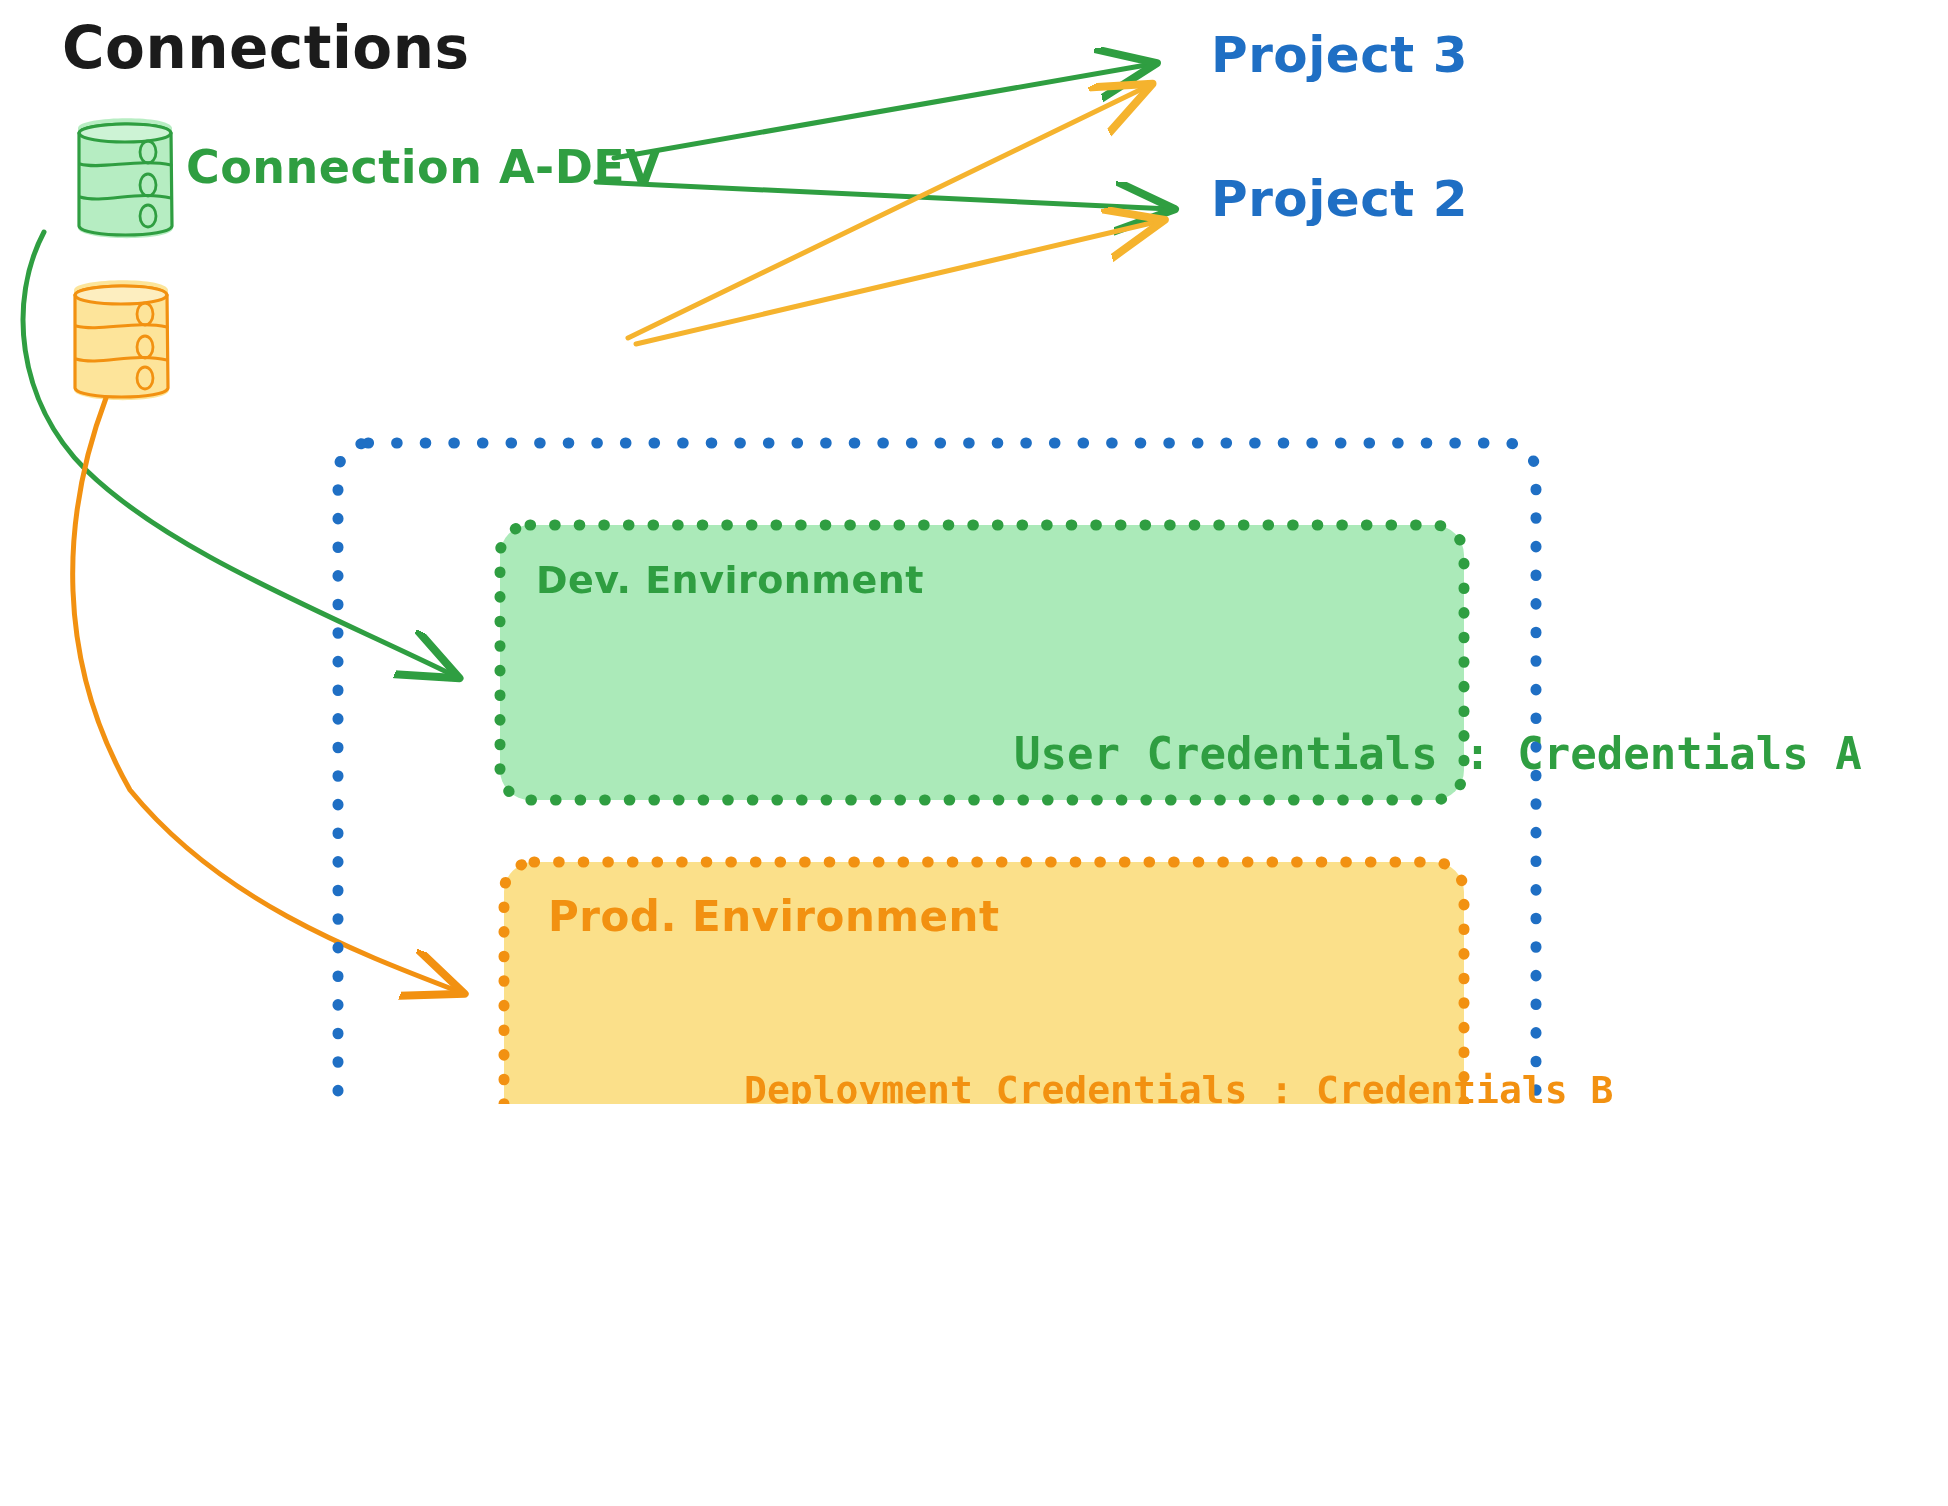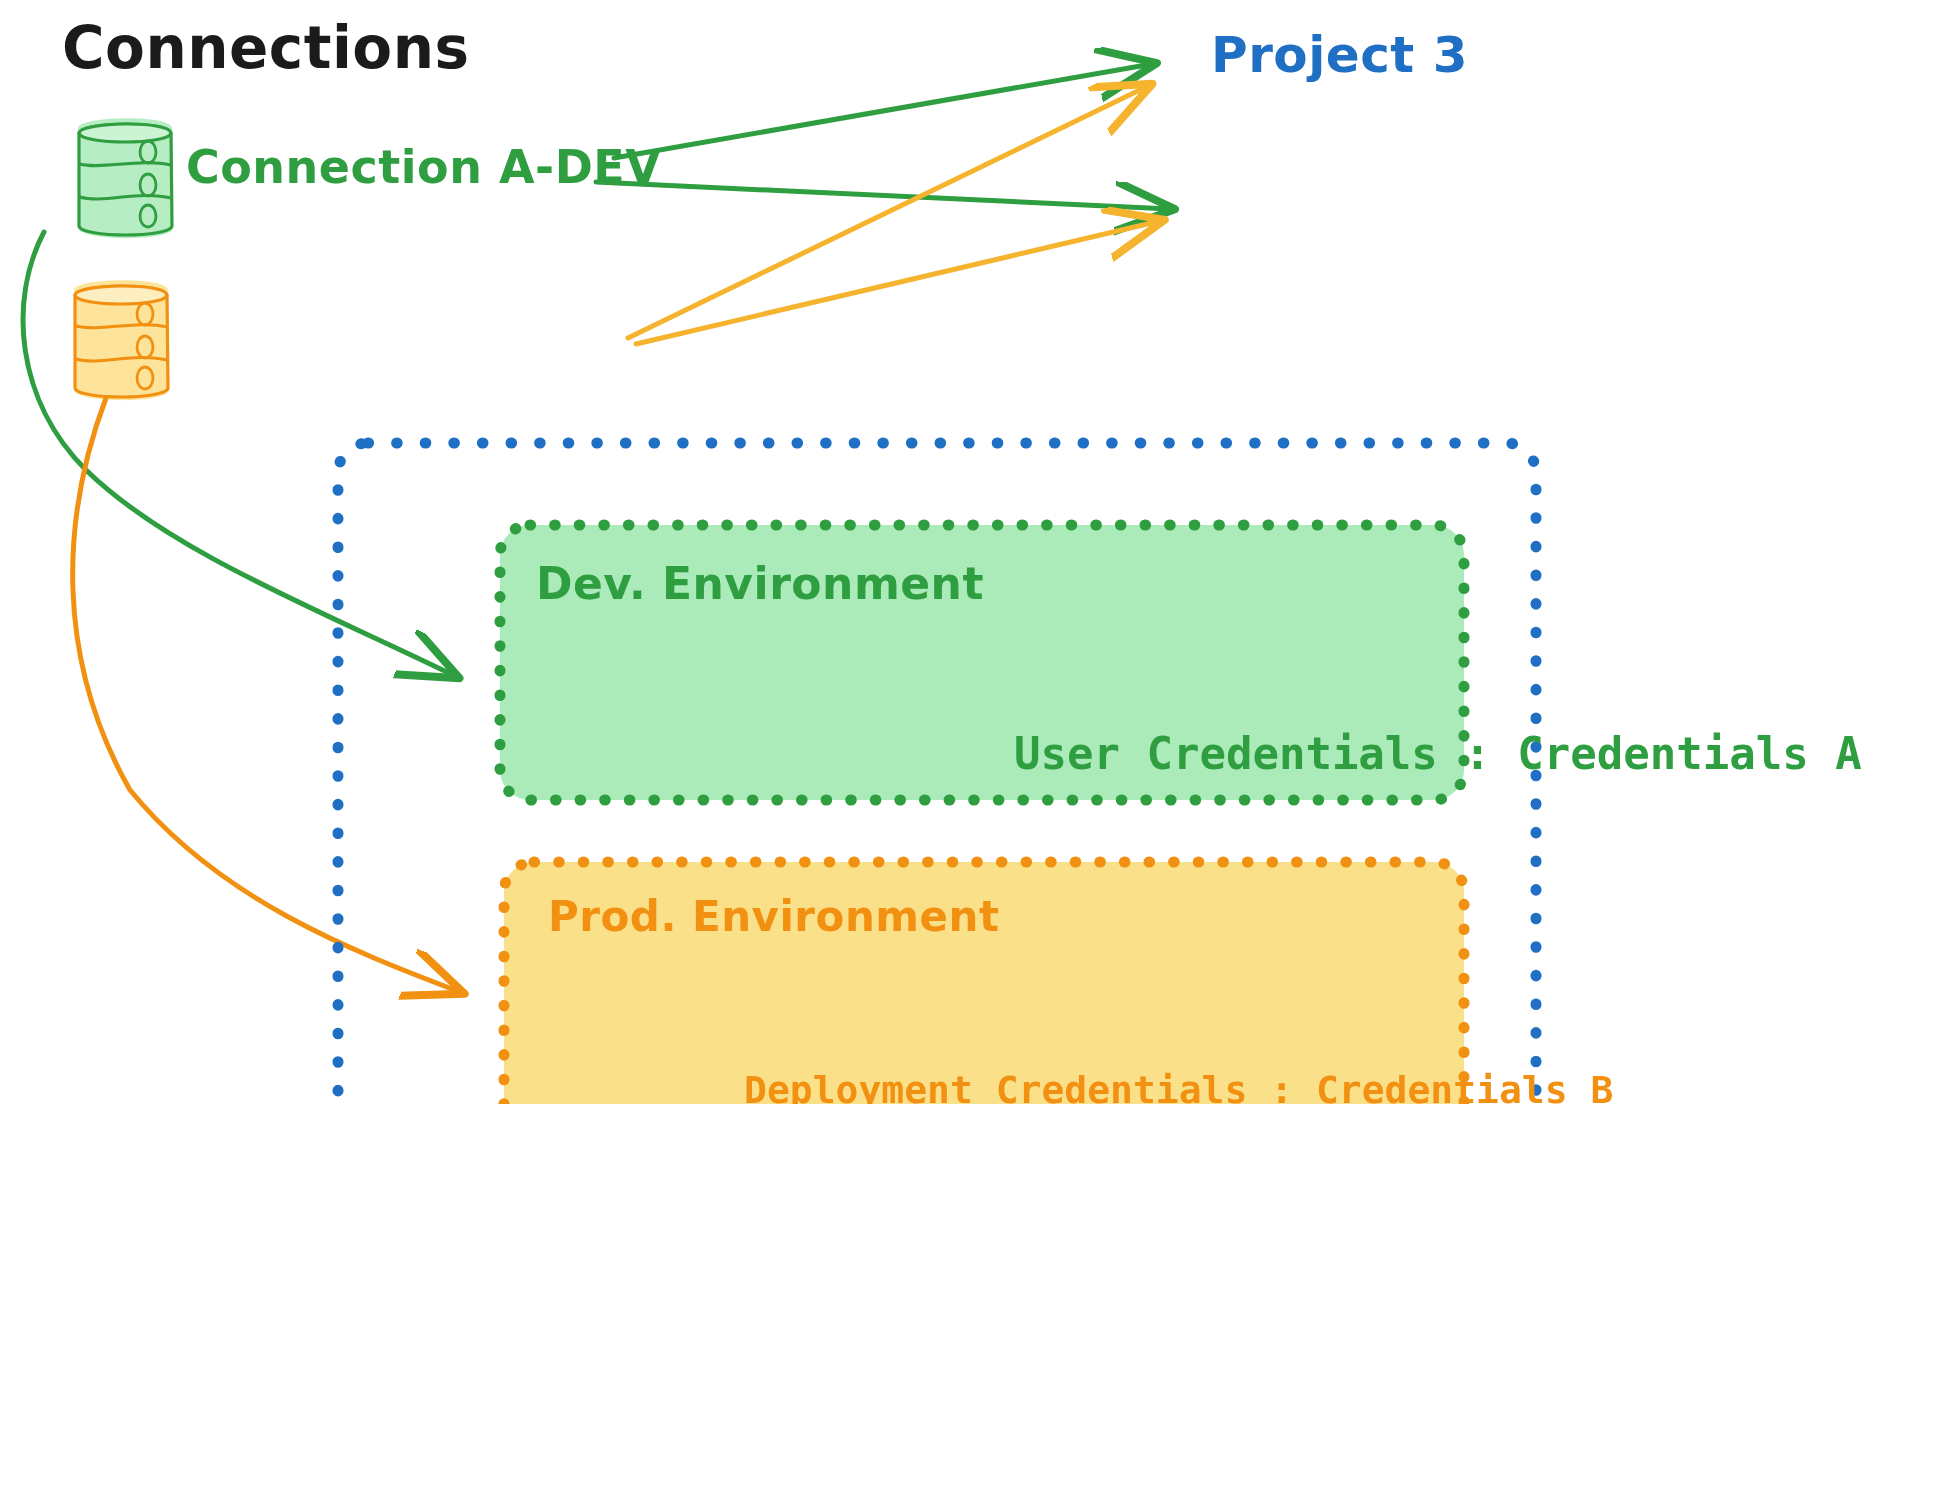"Project 2" div.lbl { html: none -> <div>Project 2</div> }
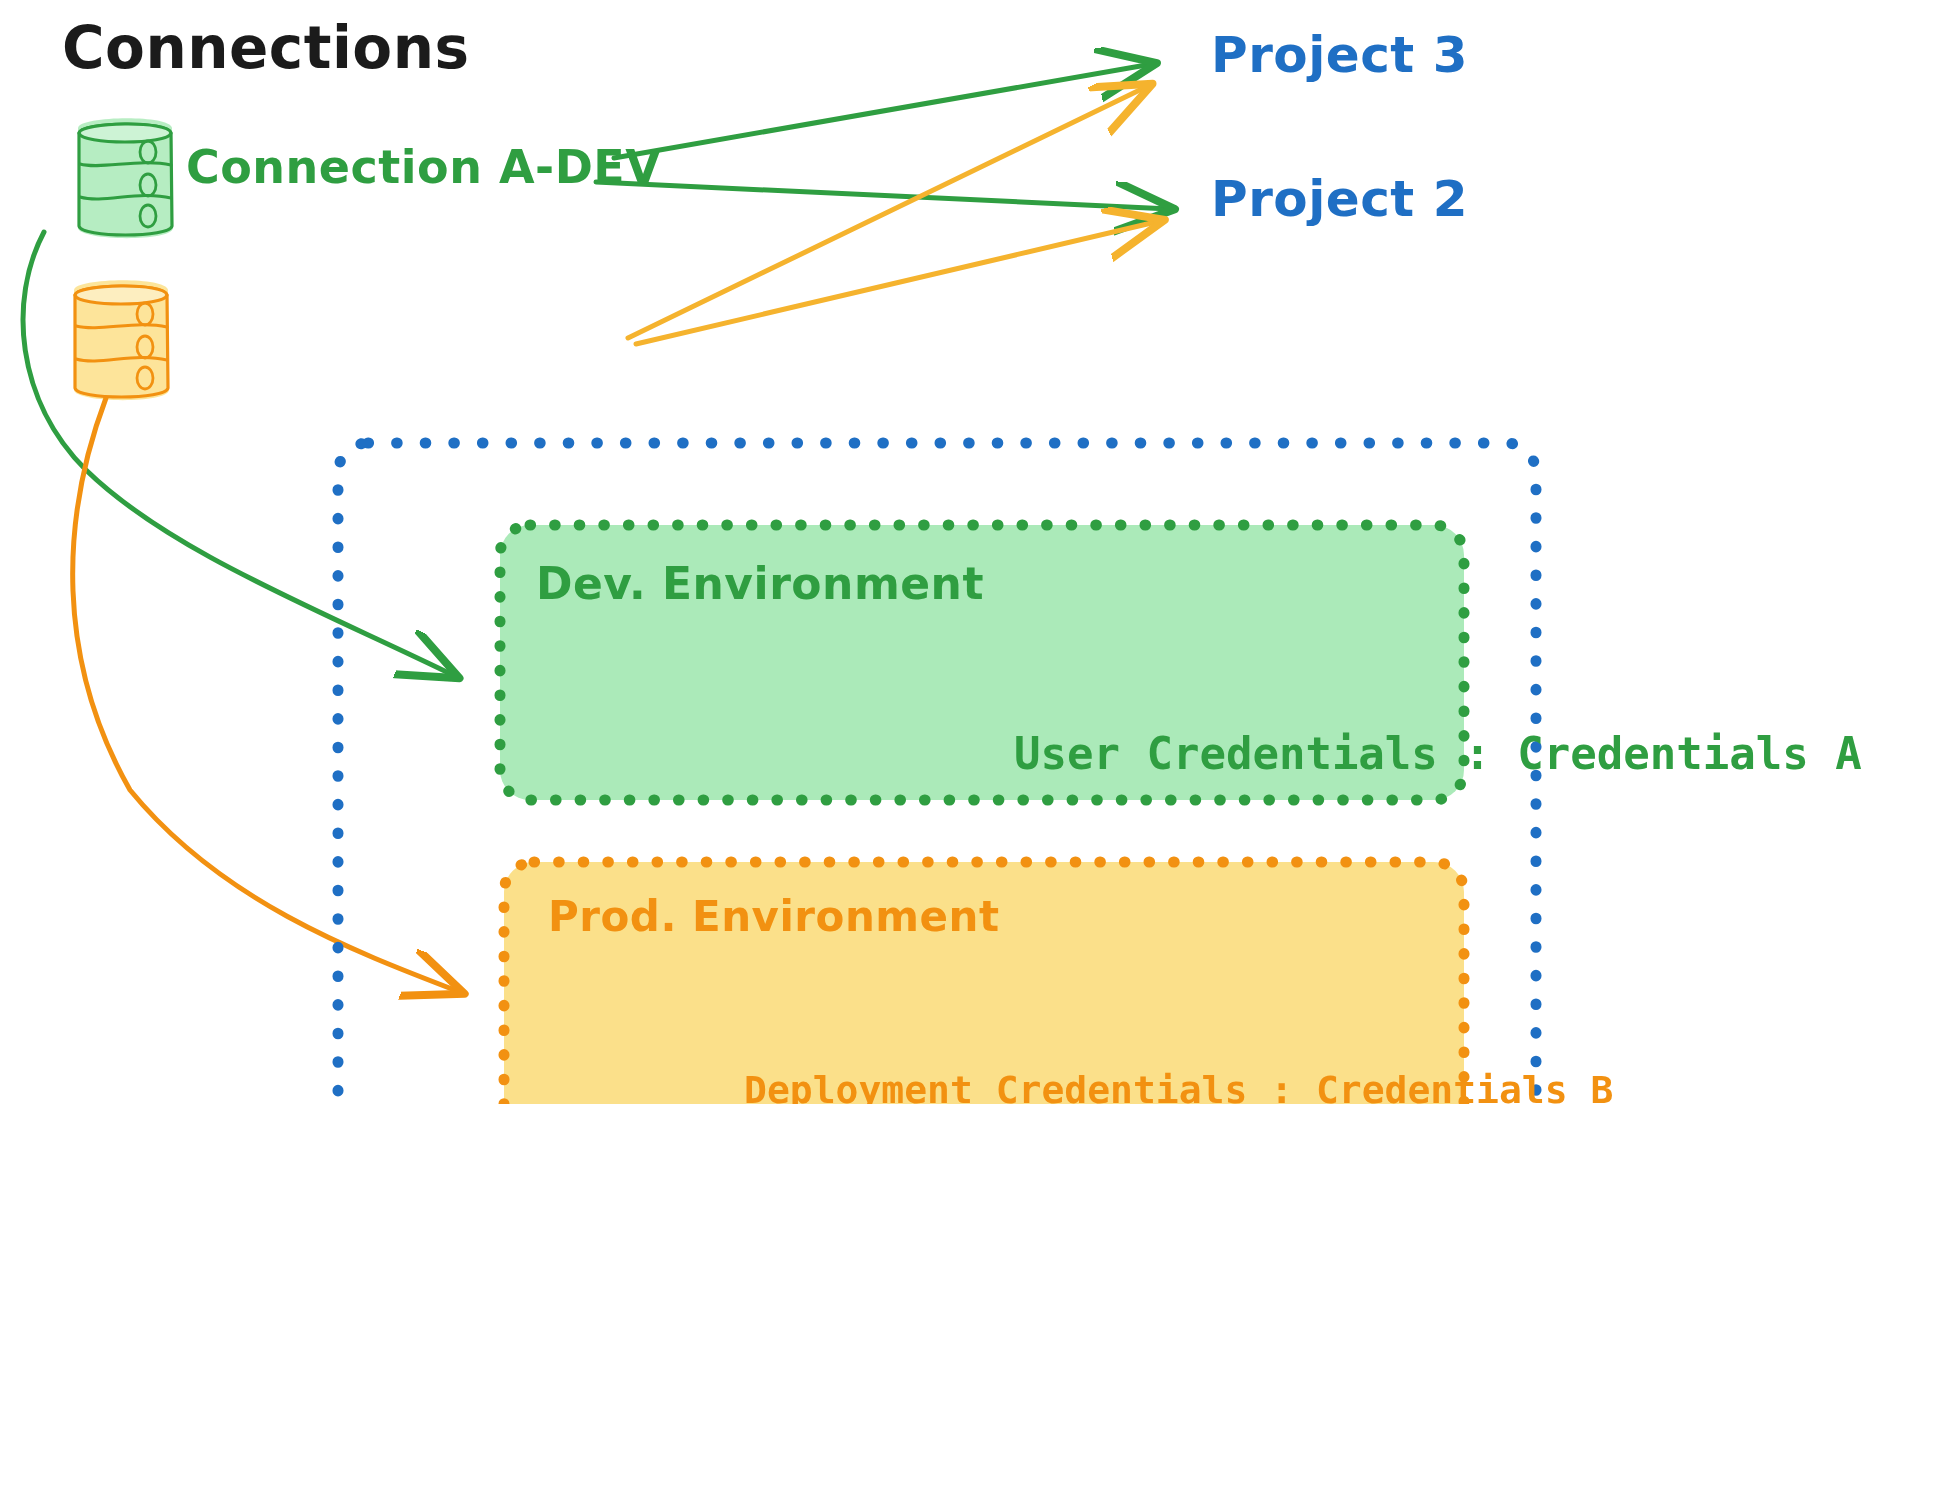"Dev. Environment" #dev-title { font-size: 44px -> 38px }
